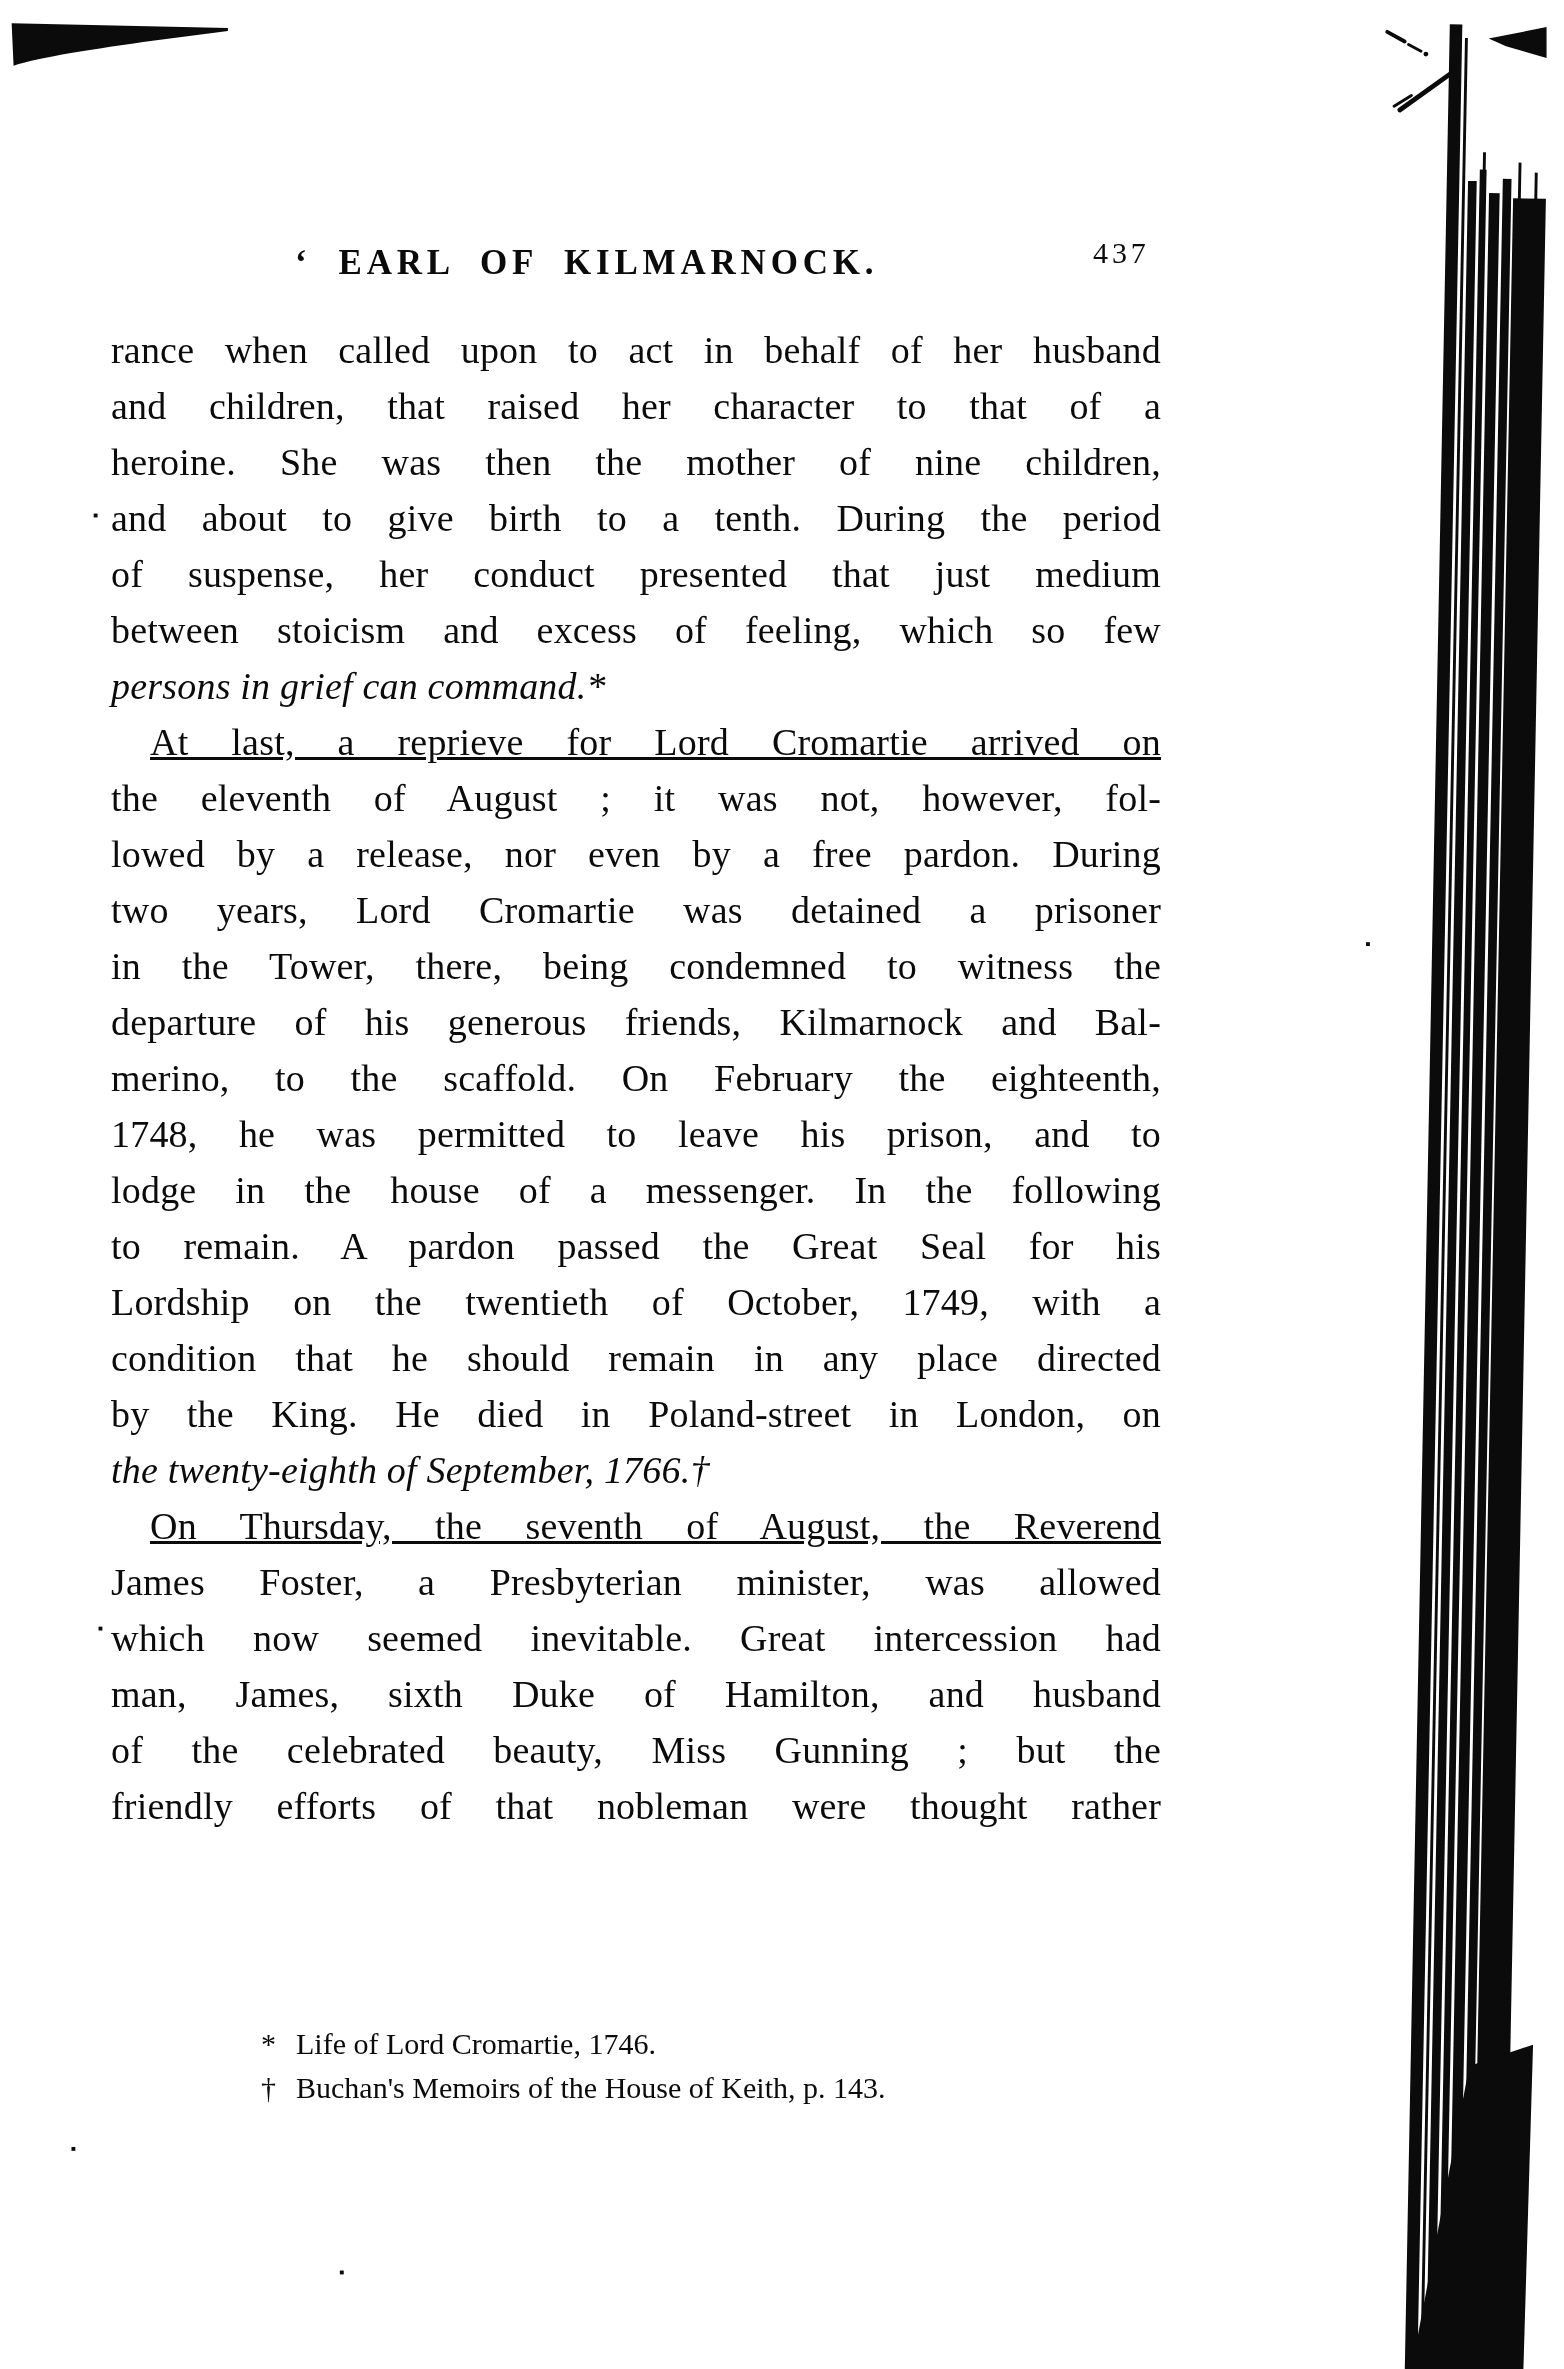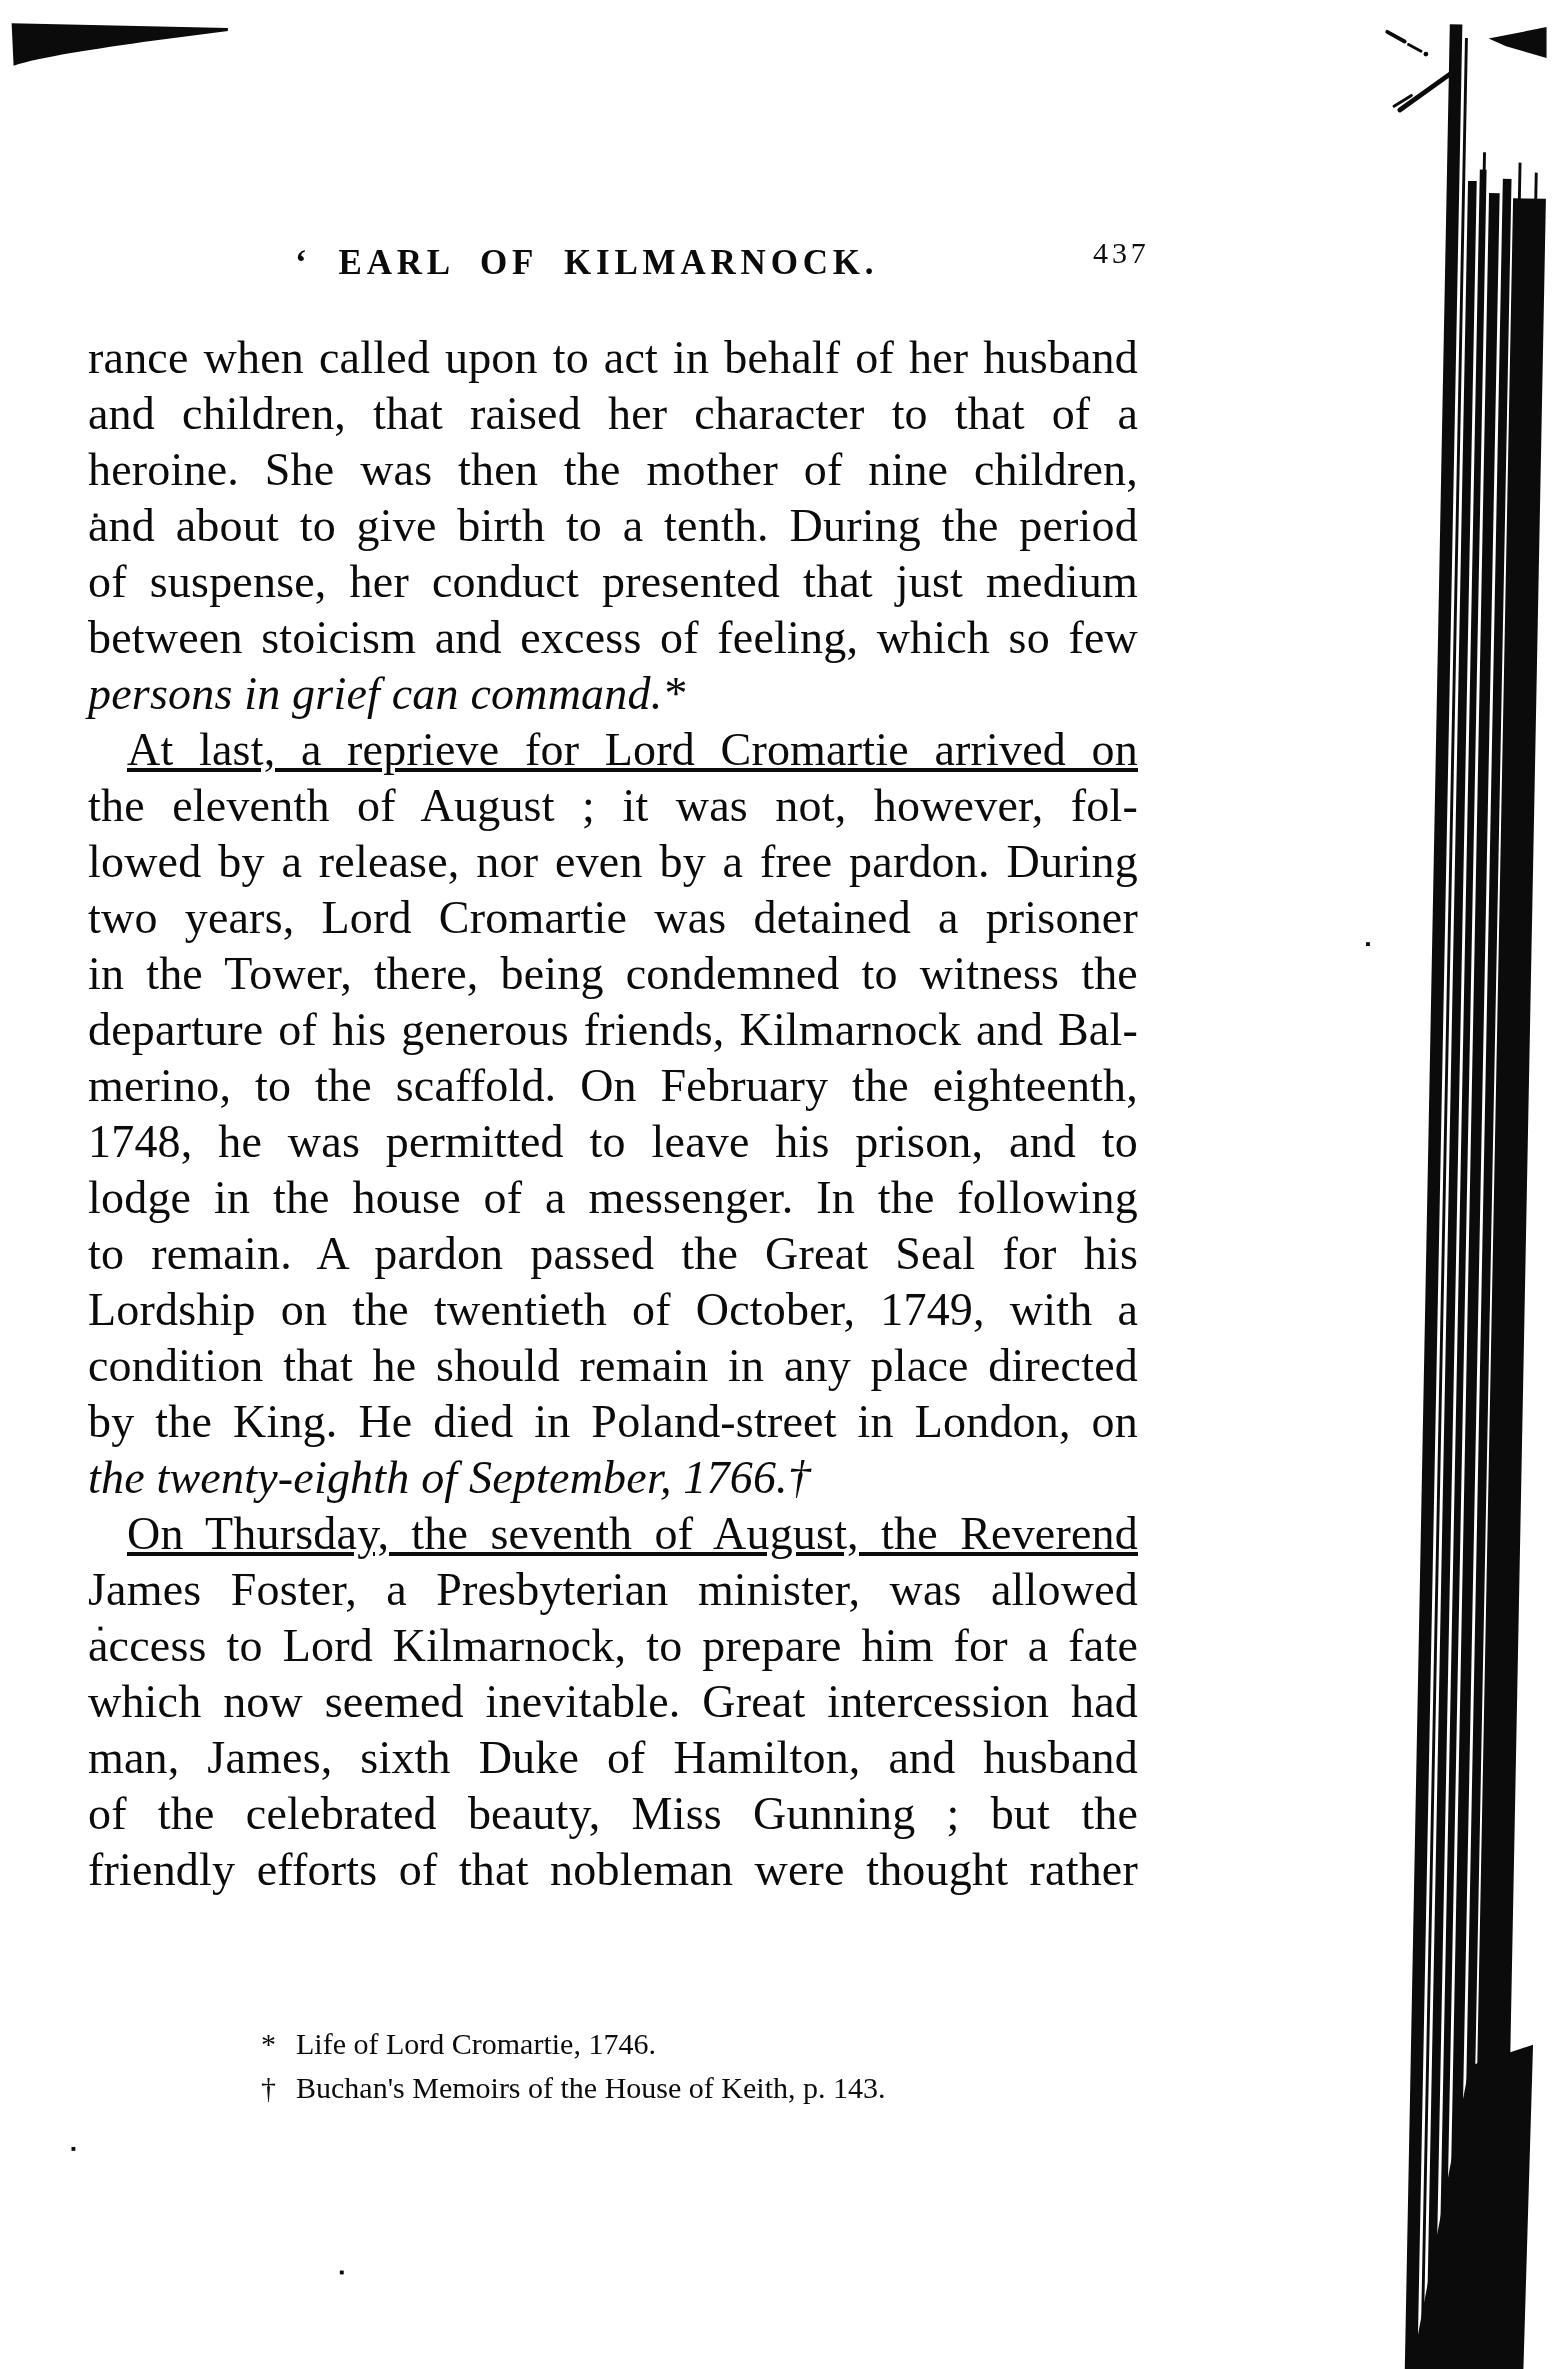"rance when called upon to" .body-text { font-size: 46px -> 38px; left: 88px -> 111px; margin-top: 8px -> none }
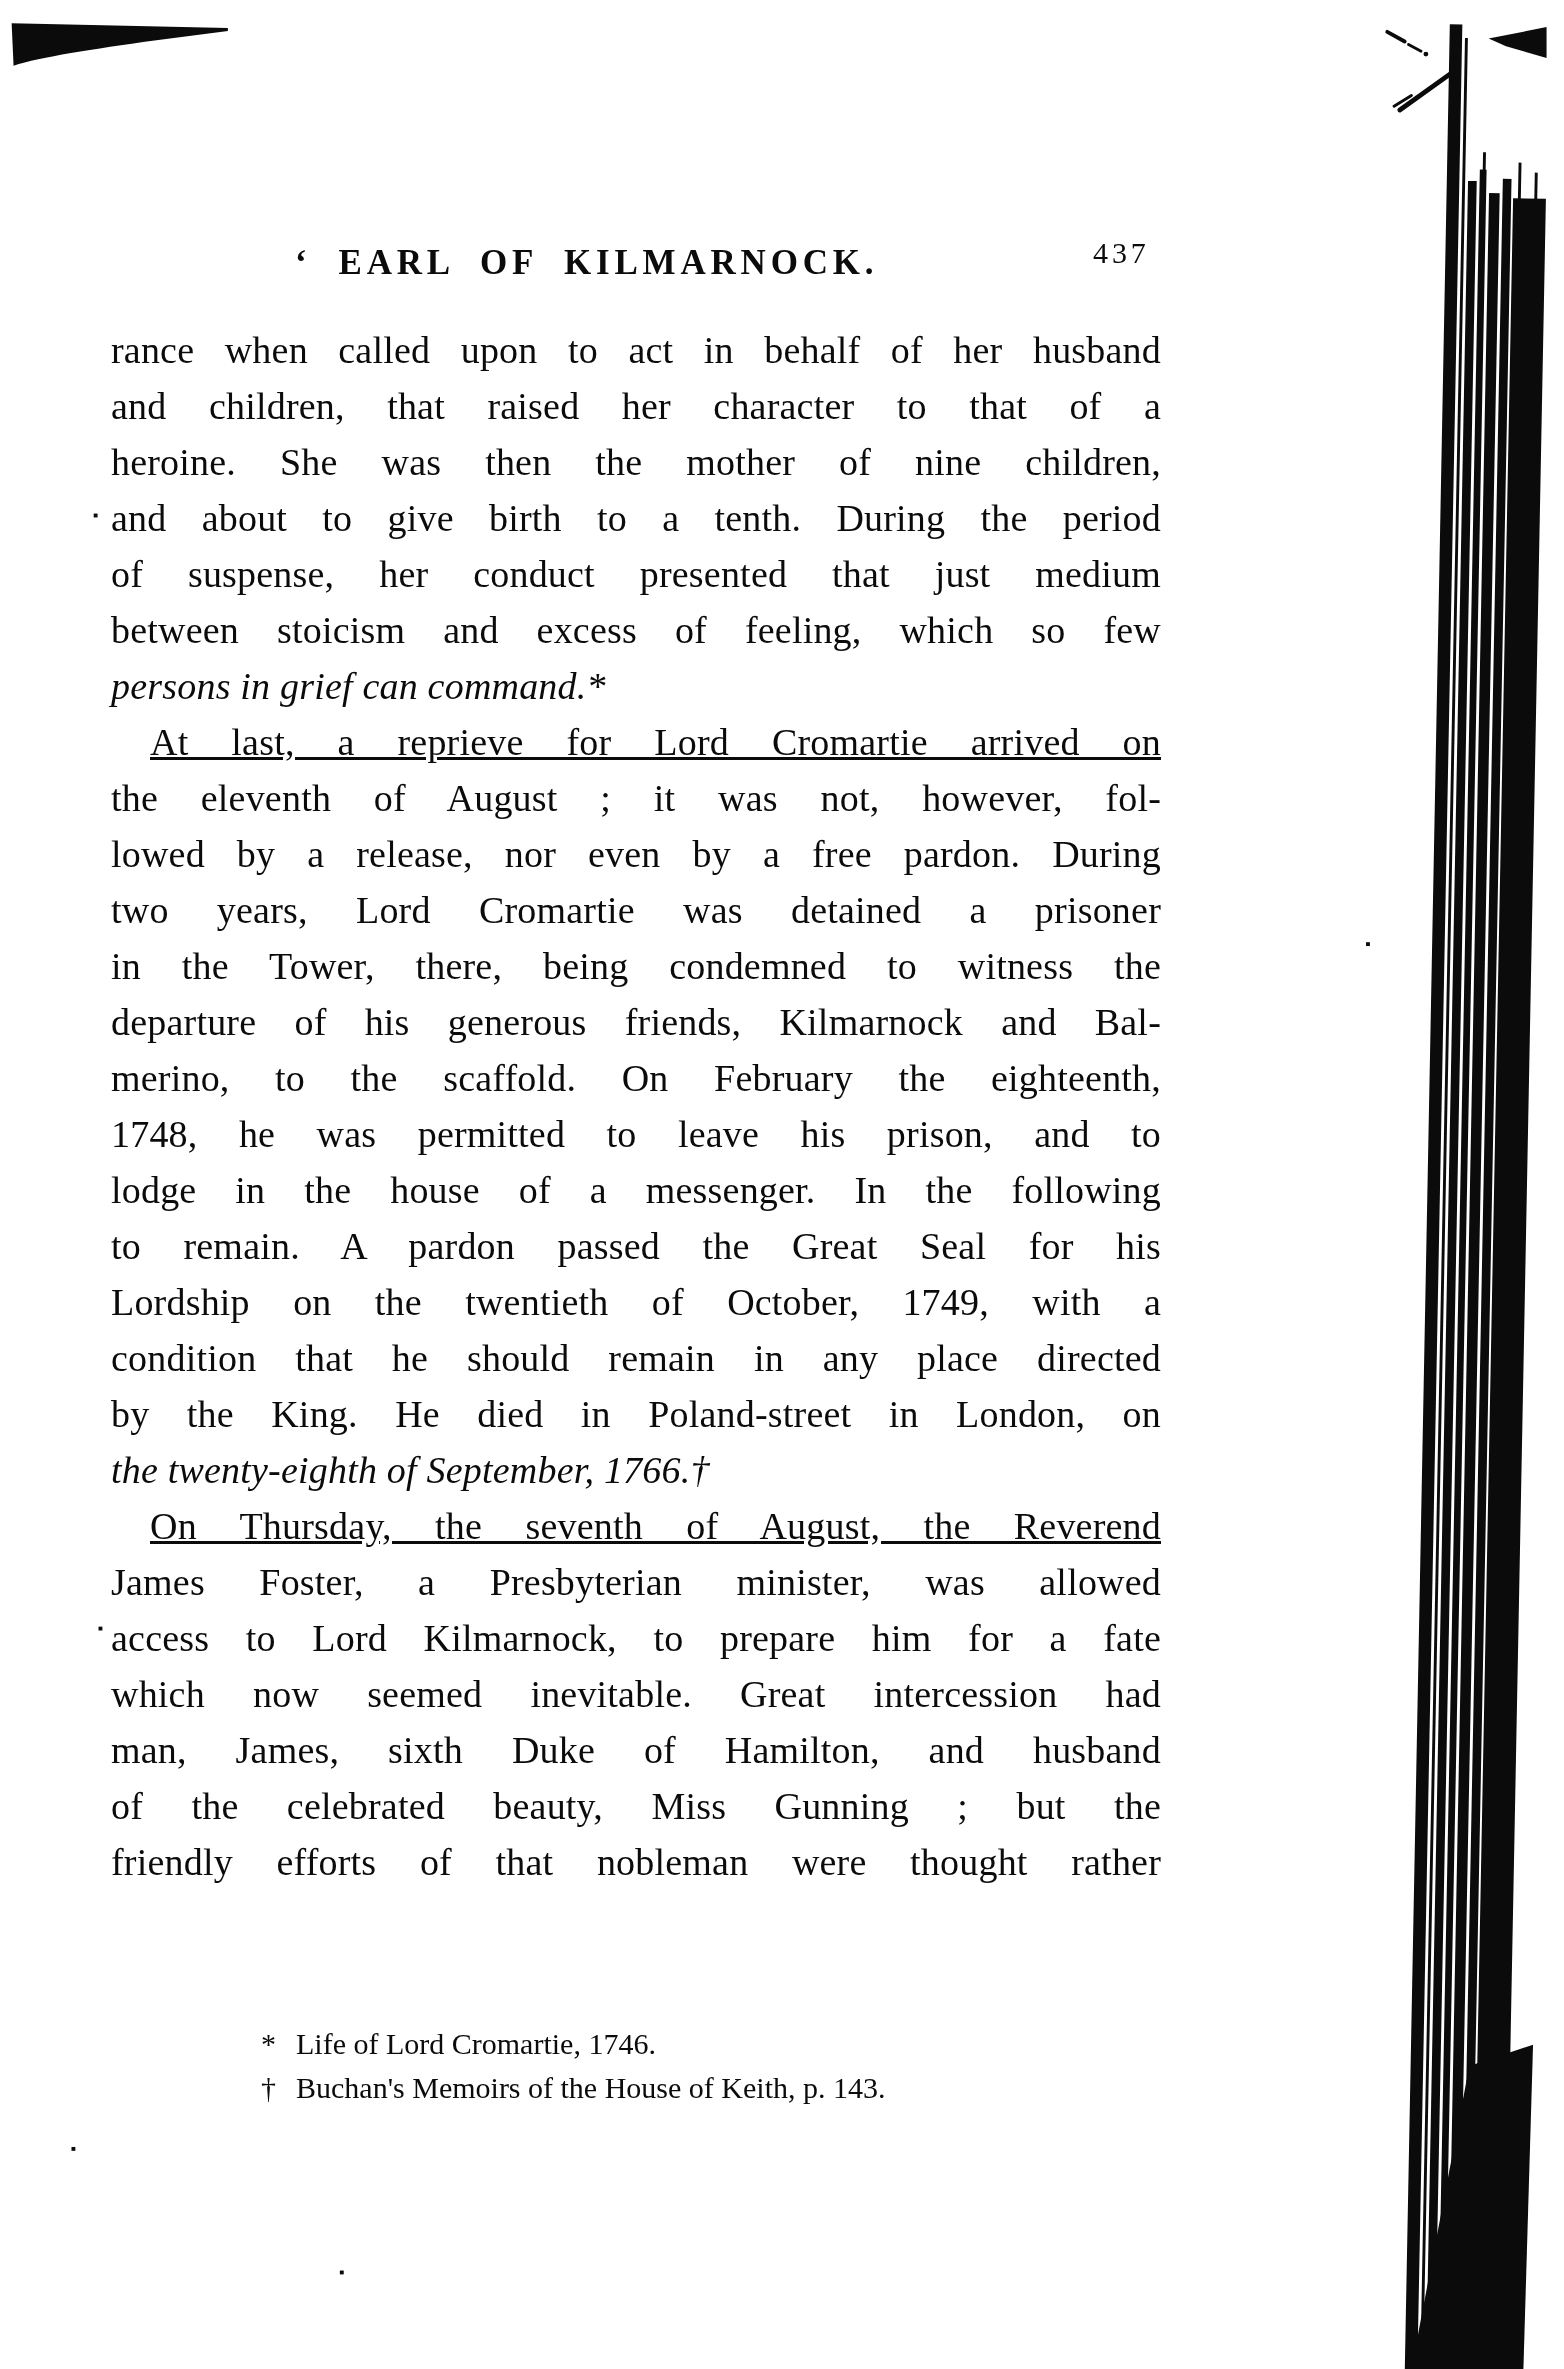"access to Lord Kilmarnock, to" div.line { html: <div>access to Lord Kilmarnock, to prepare him for a fate</div> -> none }
